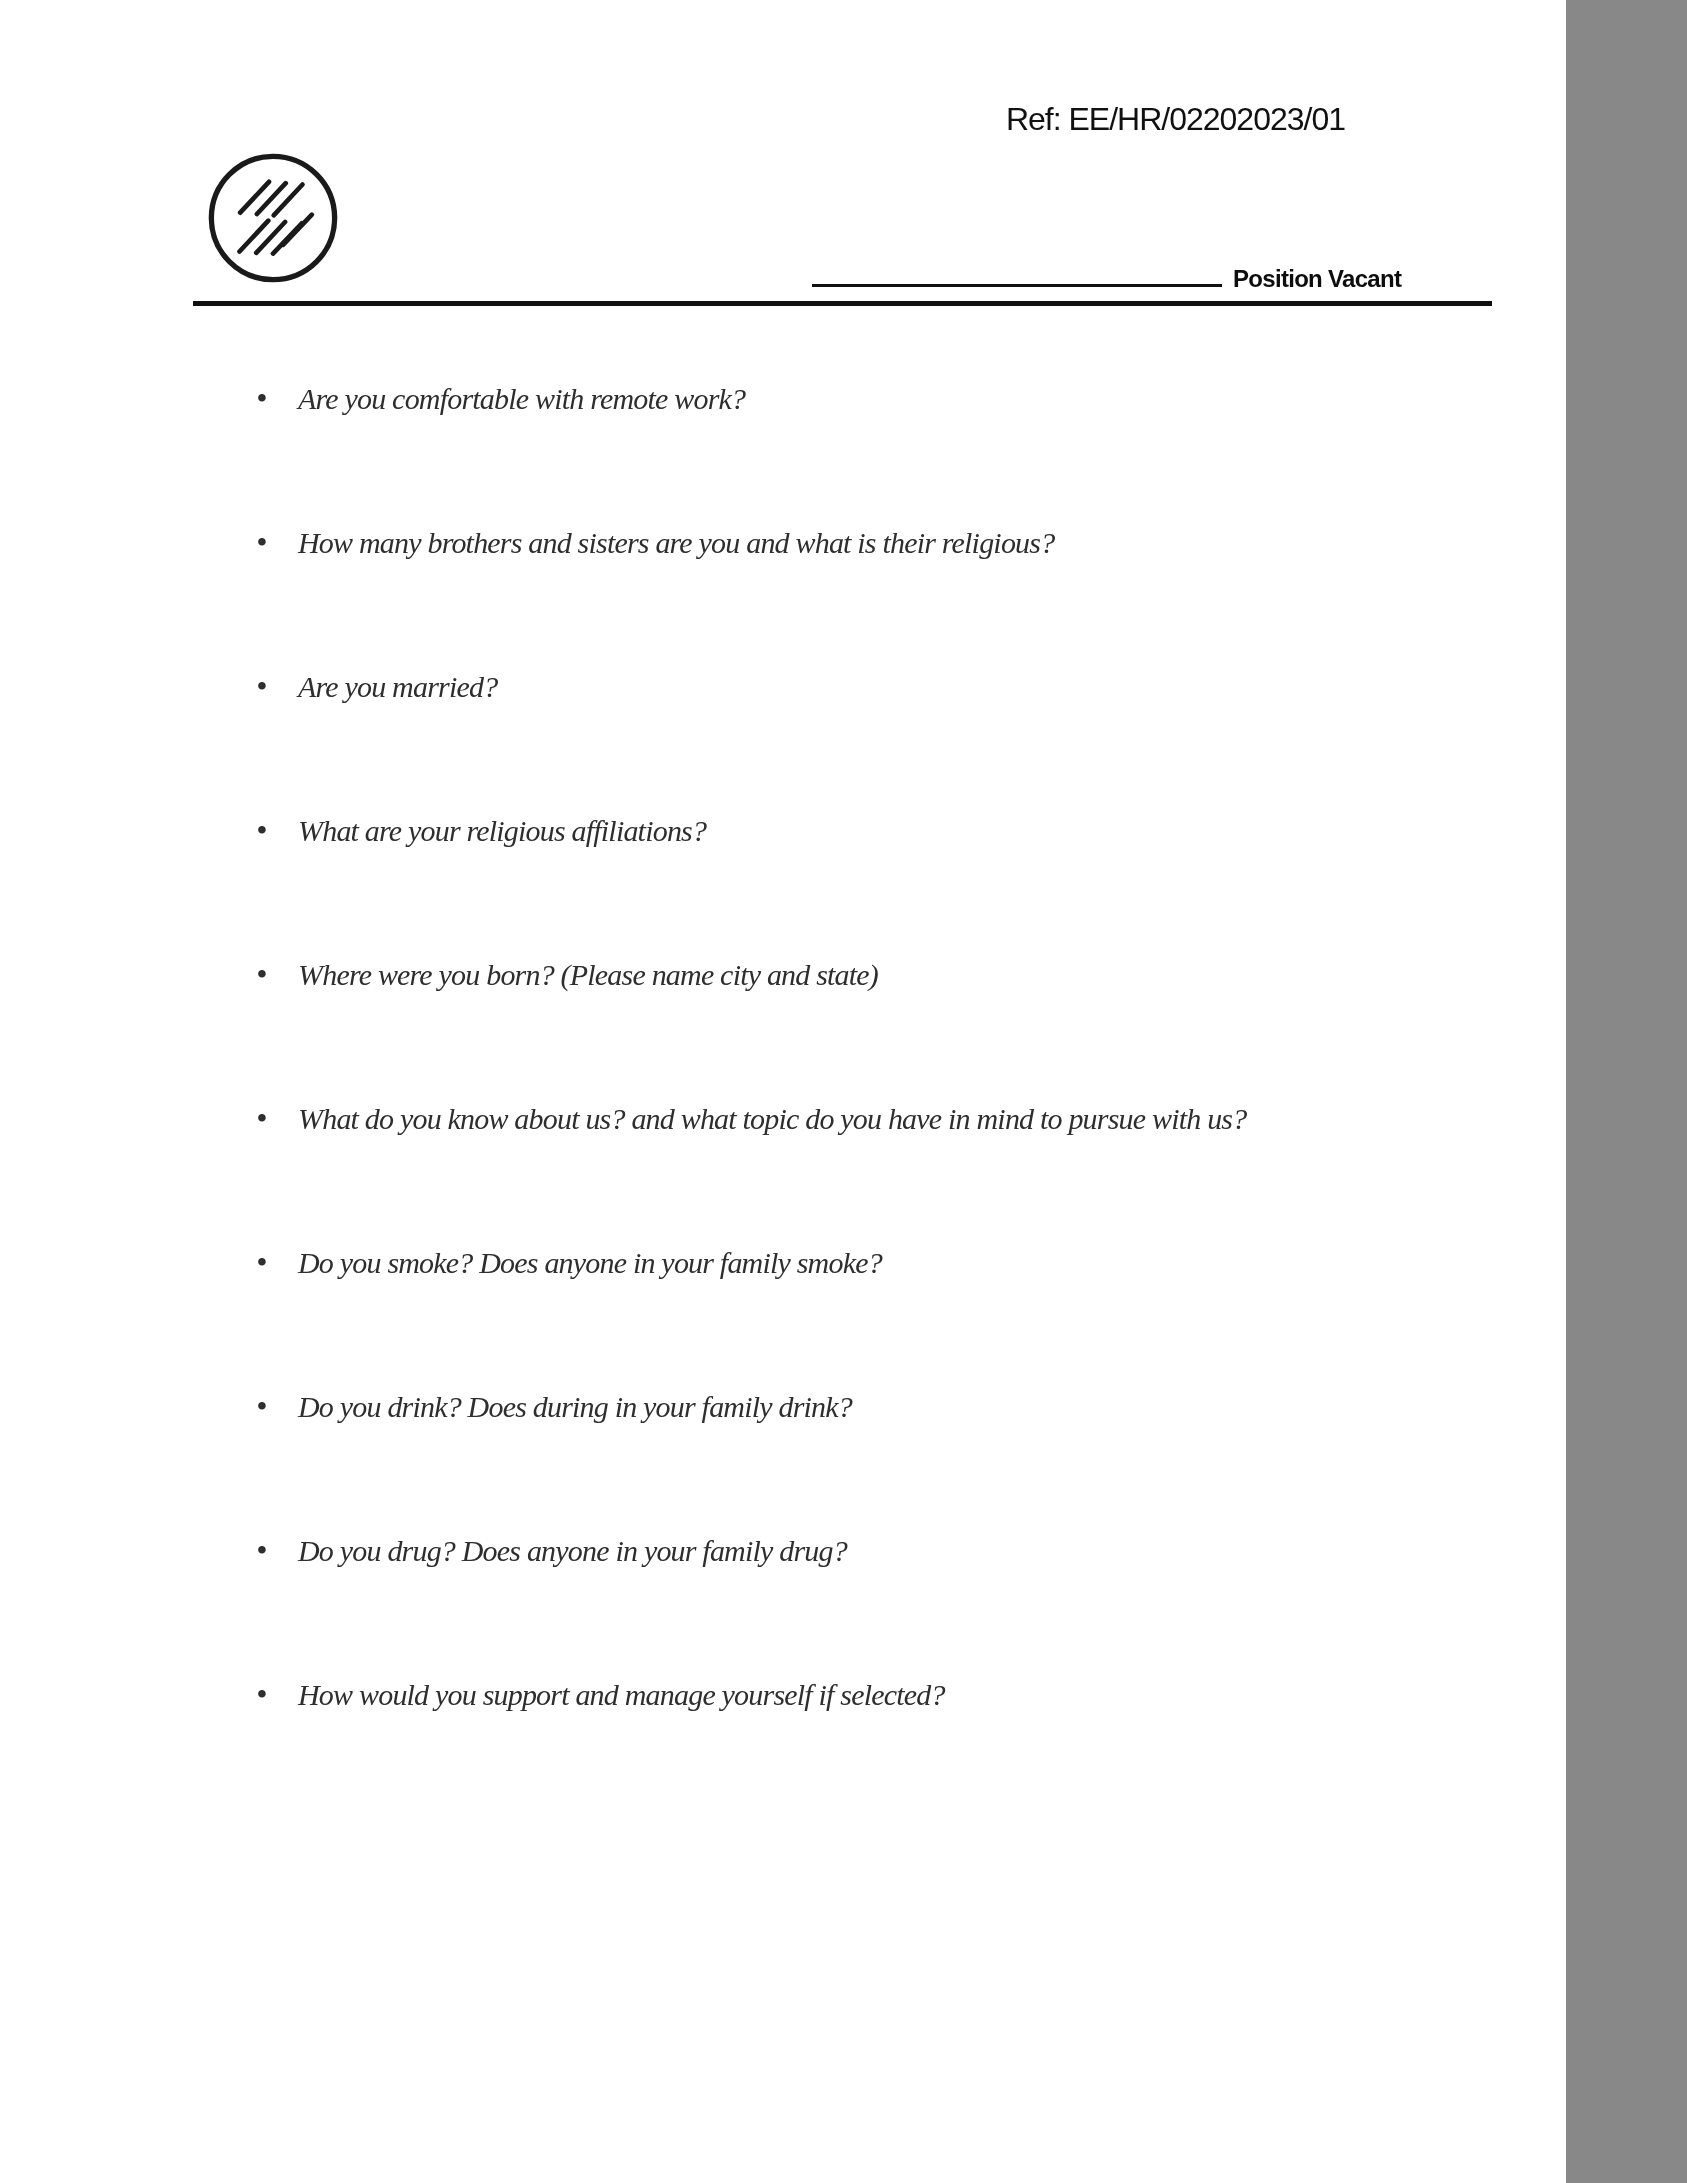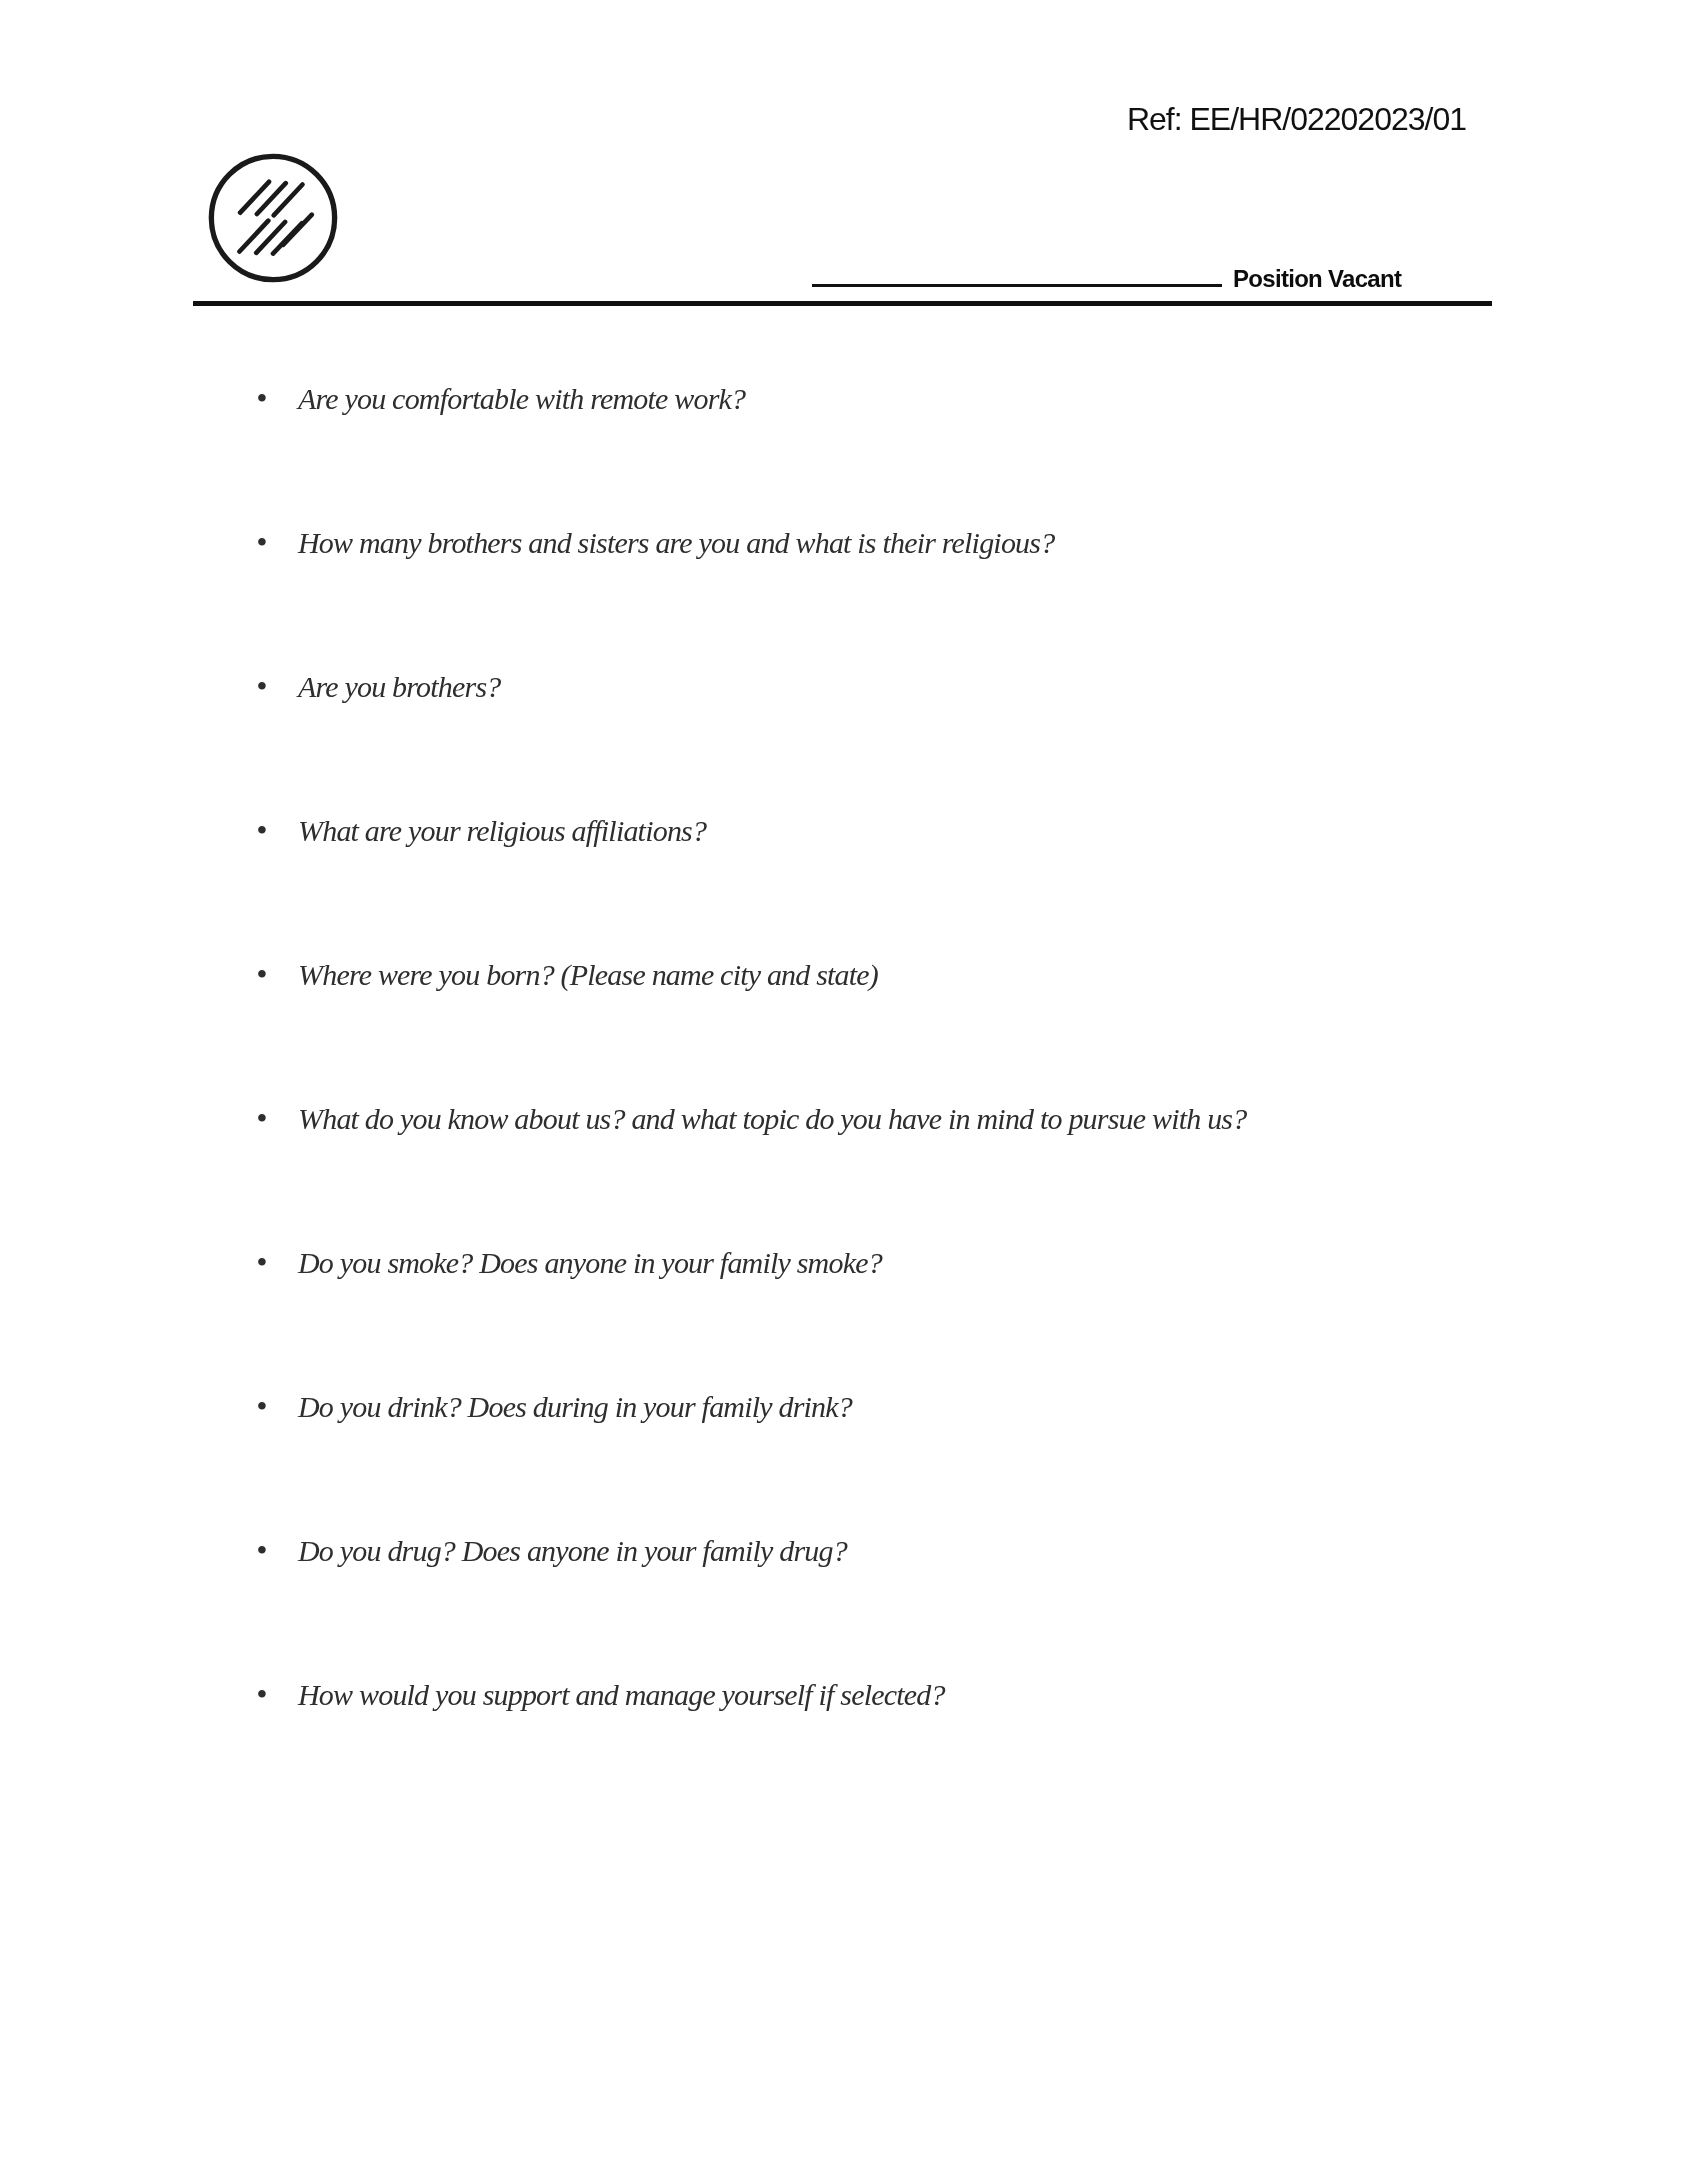"Ref: EE/HR/02202023/01" .page { width: 1687px -> 1566px }
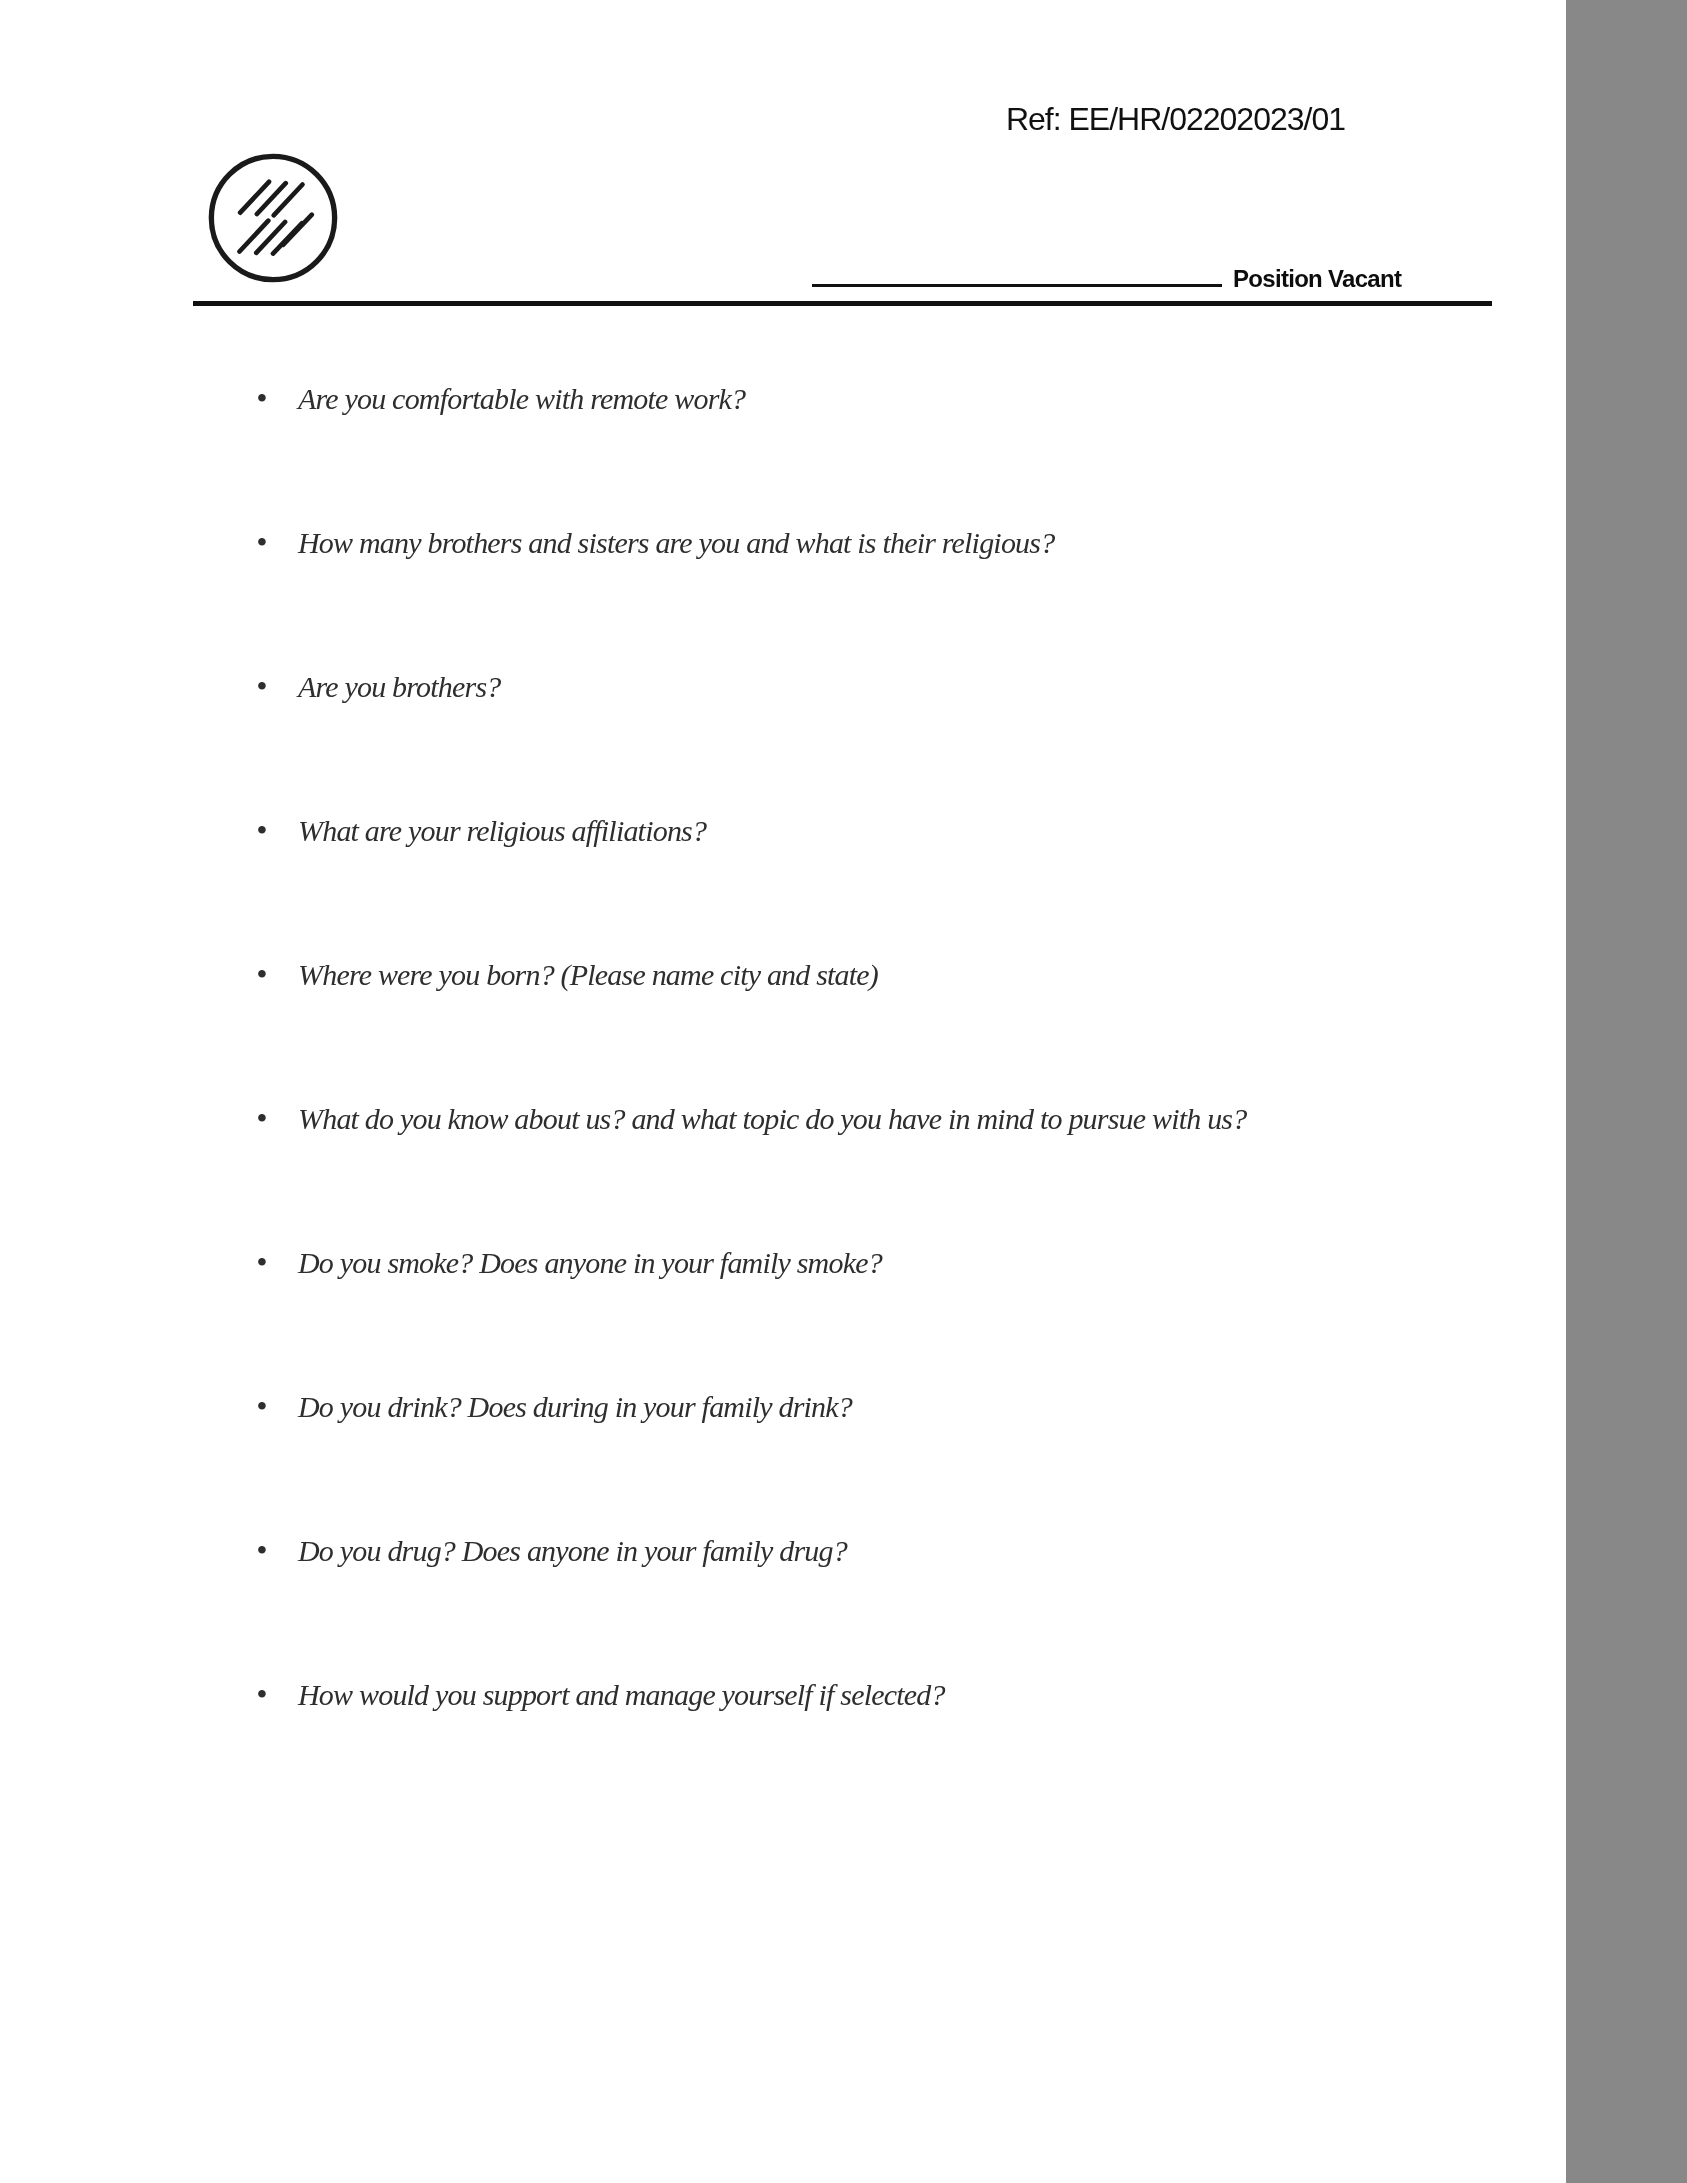"Are you brothers?" li.question-item { text: brothers -> married }
